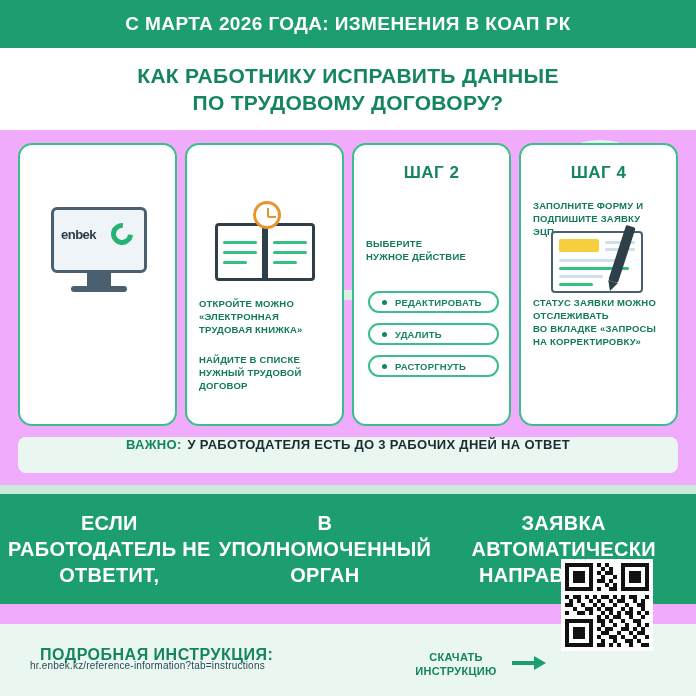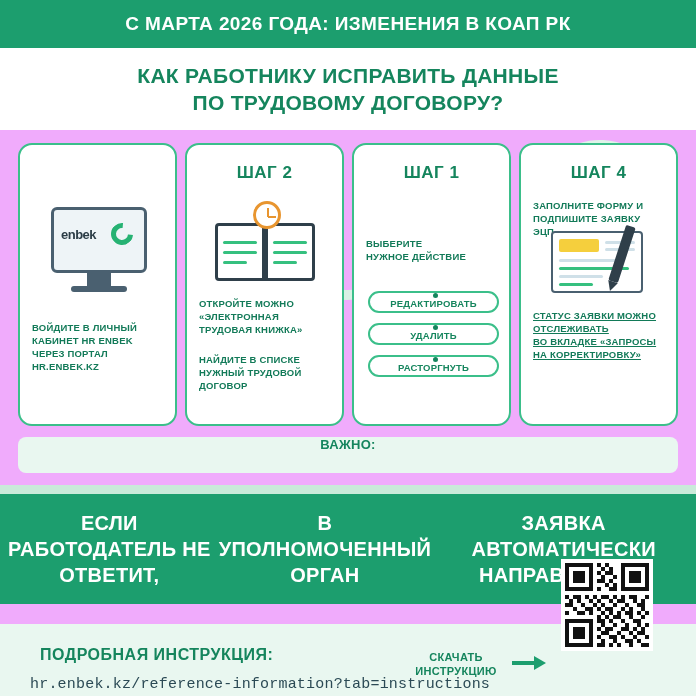"ШАГ 2" div.step-title { html: <div>ШАГ 2</div> -> none }
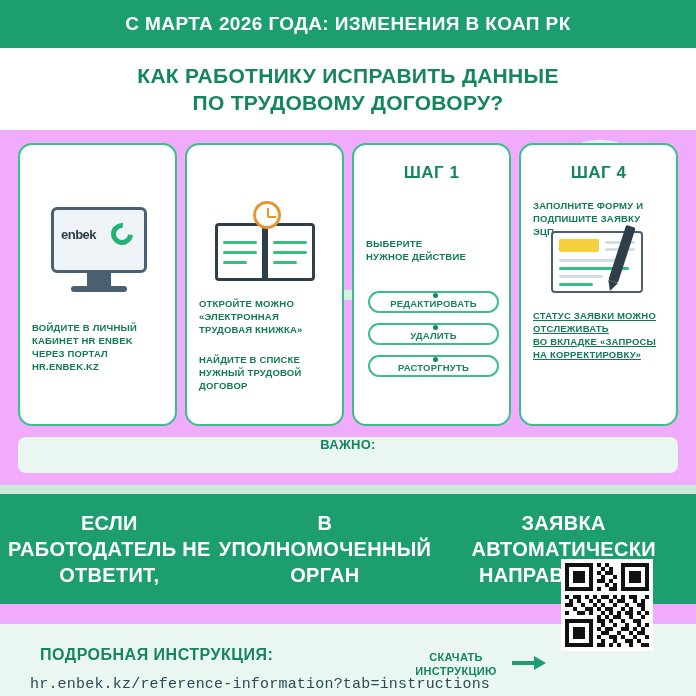"ШАГ 1" div.step-title { text: 1 -> 2 }
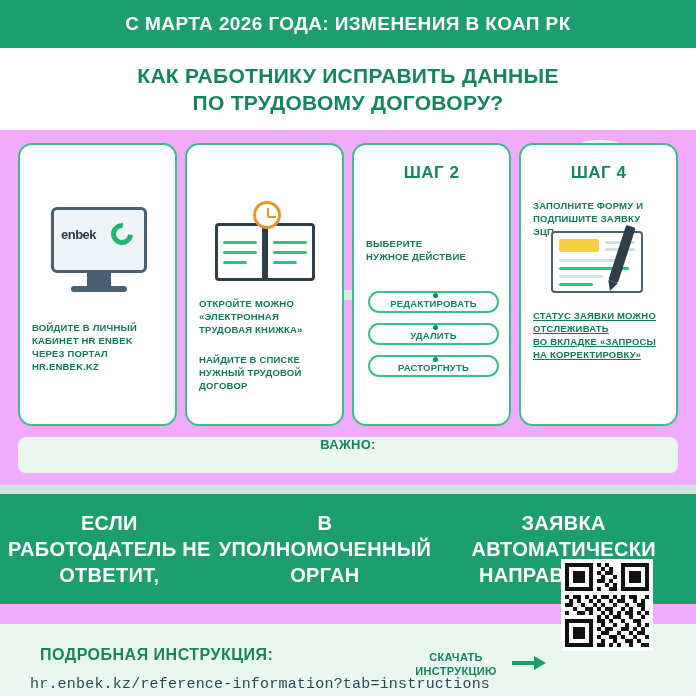"РЕДАКТИРОВАТЬ" .pill { flex-direction: column -> none }
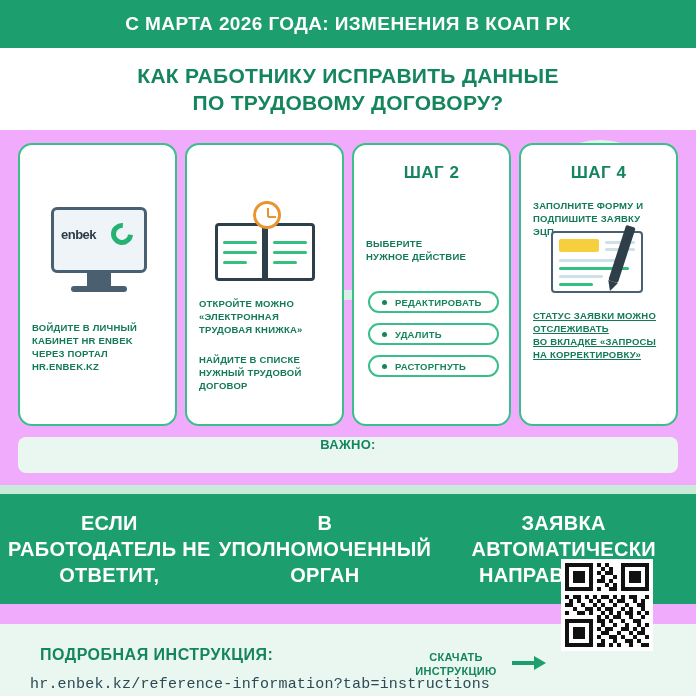"СТАТУС ЗАЯВКИ МОЖНО" div.desc { text-decoration: underline -> none; top: 164px -> 151px }
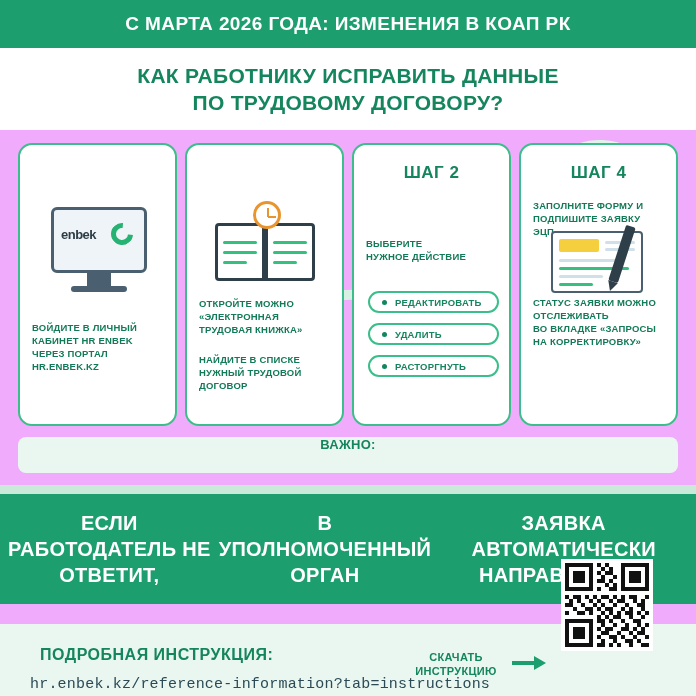"ВОЙДИТЕ В ЛИЧНЫЙ" div.desc { html: <div>ВОЙДИТЕ В ЛИЧНЫЙ КАБИНЕТ HR ENBEK ЧЕРЕЗ ПОРТАЛ HR.ENBEK.KZ</div> -> none }
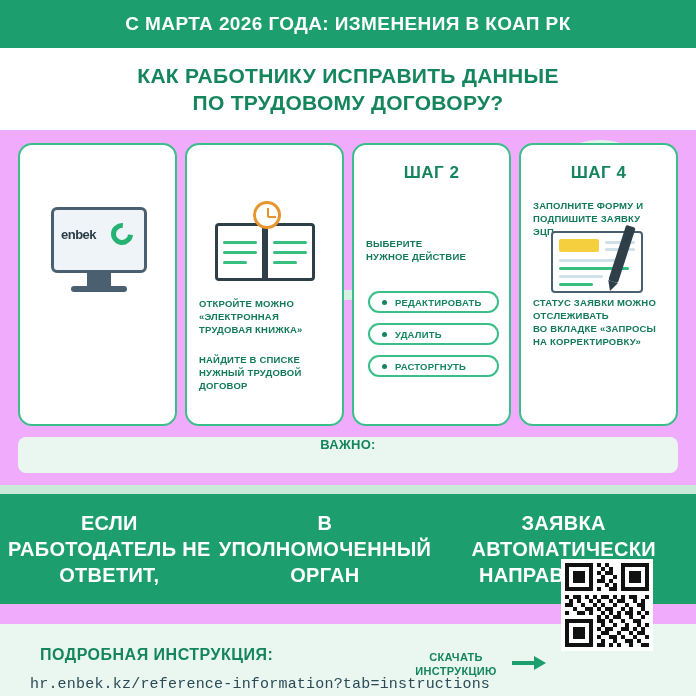"У РАБОТОДАТЕЛЯ ЕСТЬ ДО 3" span.v { html: none -> <span>У РАБОТОДАТЕЛЯ ЕСТЬ ДО 3 РАБОЧИХ ДНЕЙ НА ОТВЕТ</span> }
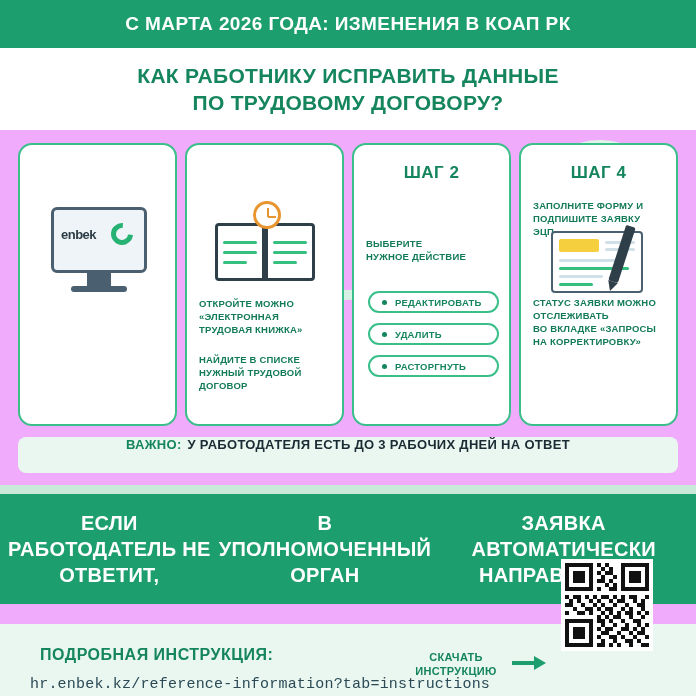"hr.enbek.kz/reference-information?tab=in" .foot-url { font-family: Liberation Mono, monospace -> none; font-size: 15px -> 10px; top: 52px -> 36px }
